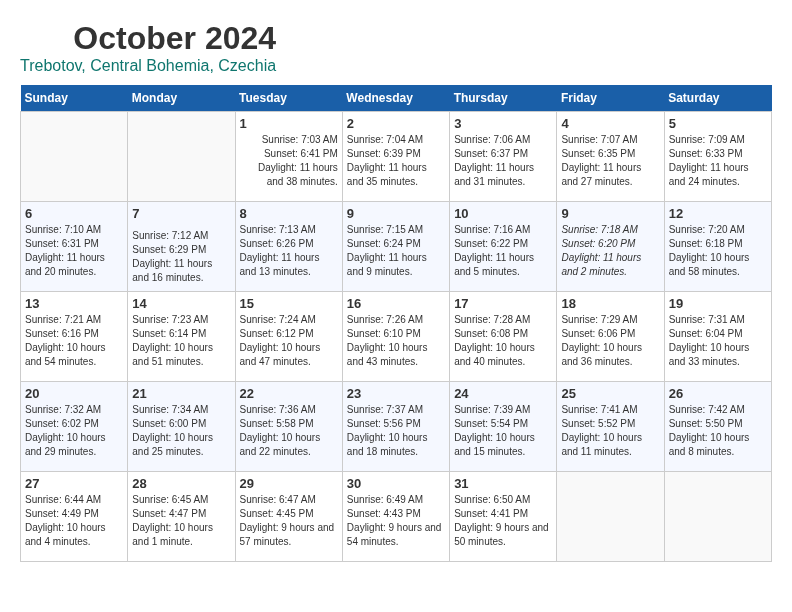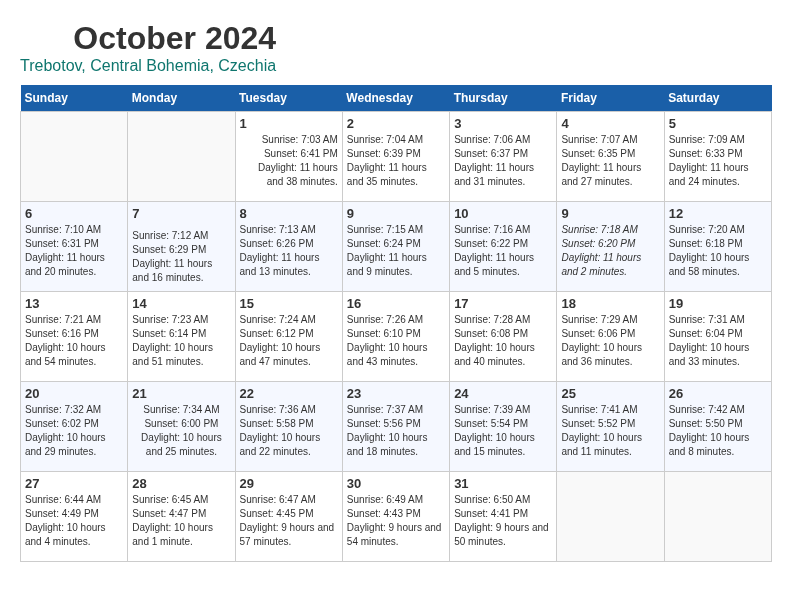"Sunrise: 7:34 AM" div.day-info { text-align: center -> none }
